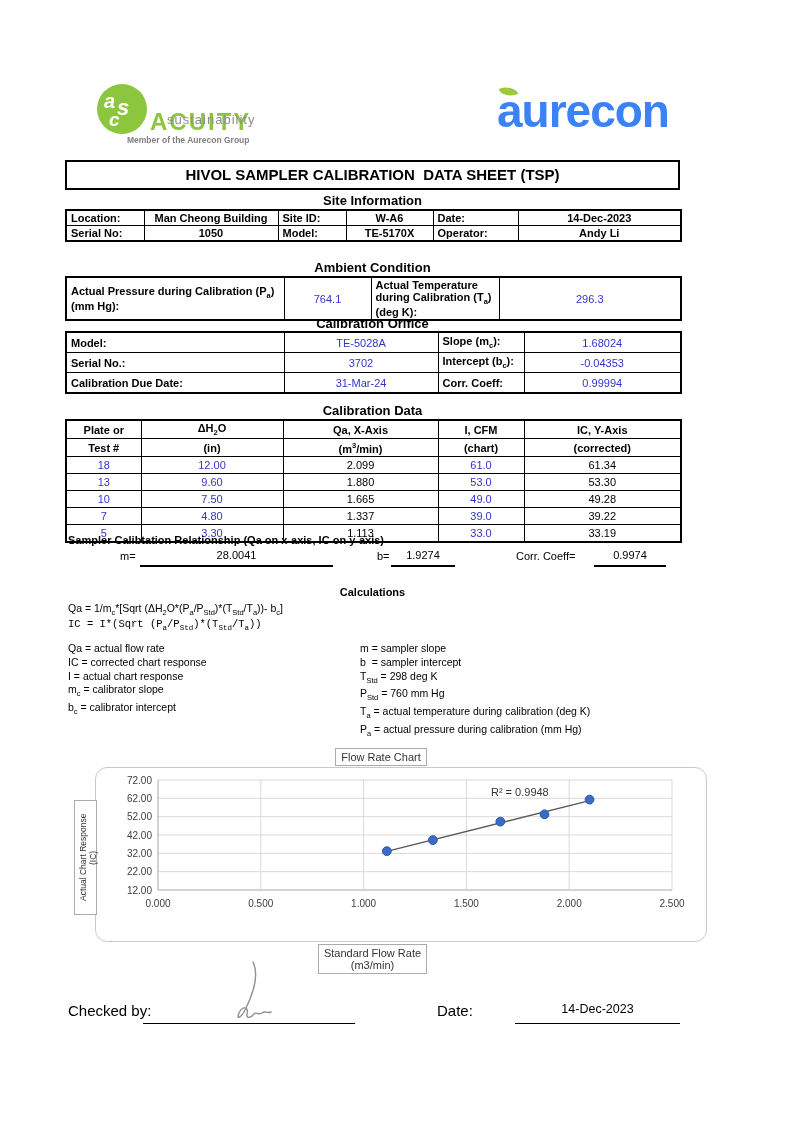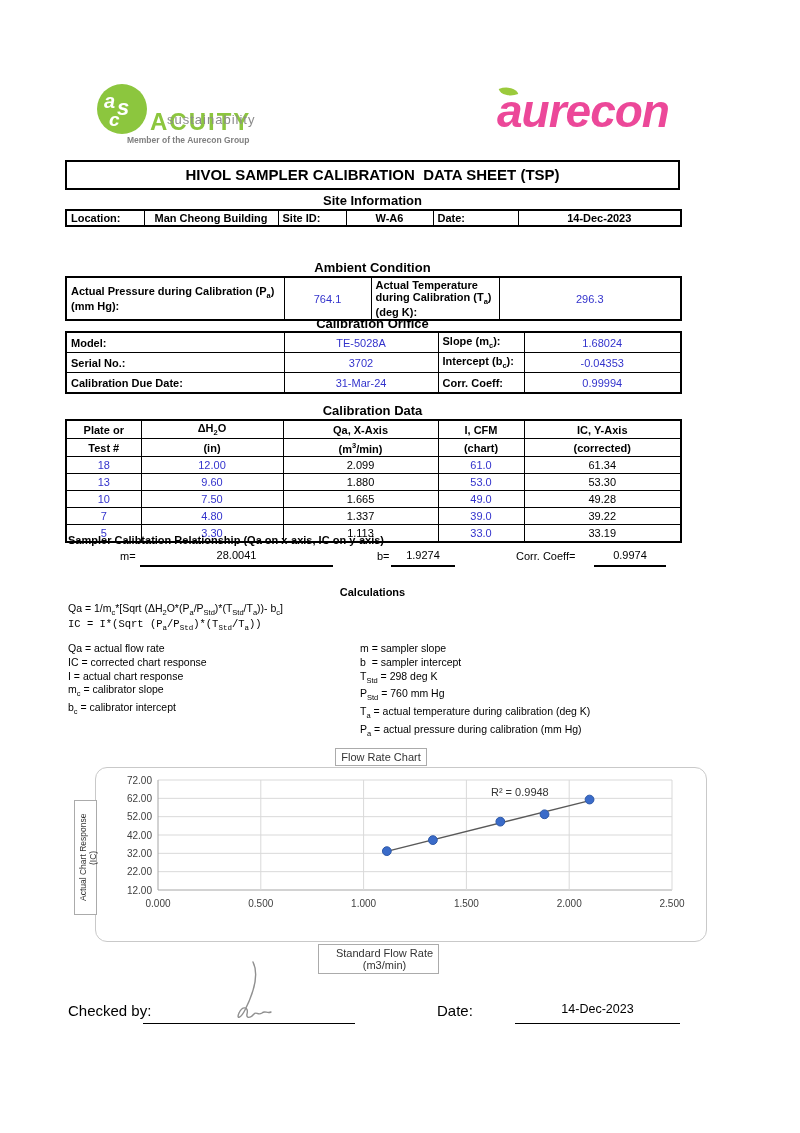"aurecon" .aurecon { color: #ec4899 -> #3b82f6; font-style: italic -> none }
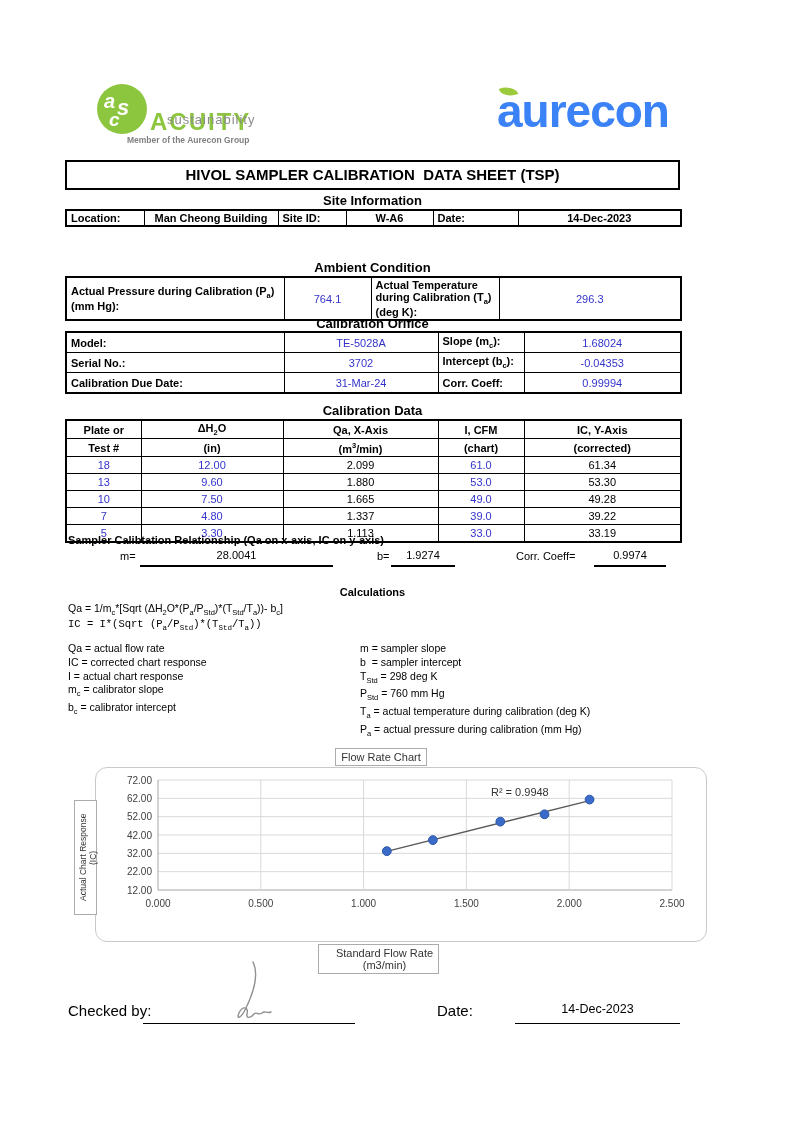"Serial No:" tr { html: none -> <tr> <td>Serial No:</td> <td>1050</td> <td>Model:</td> <td>TE-5170X</td> <td>Operator:</td> <td>Andy Li</td> </tr> }
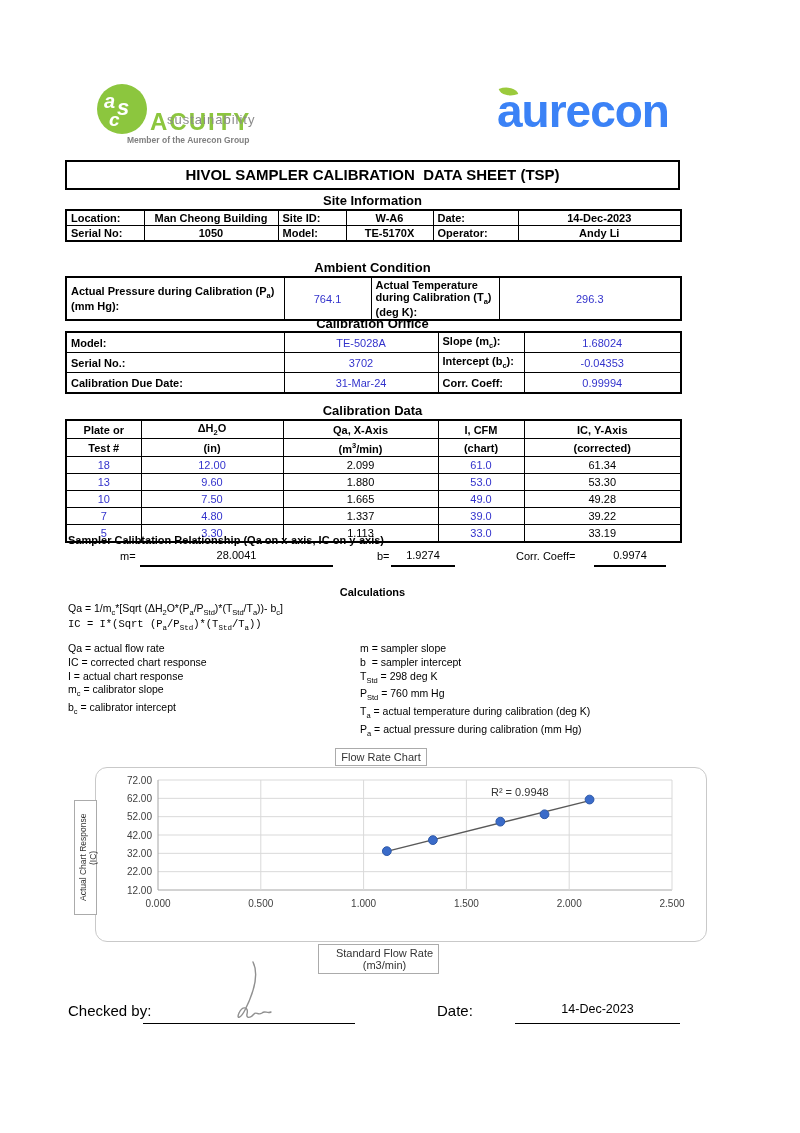"Standard Flow Rate" div.mini-box { padding-left: 12px -> none }
